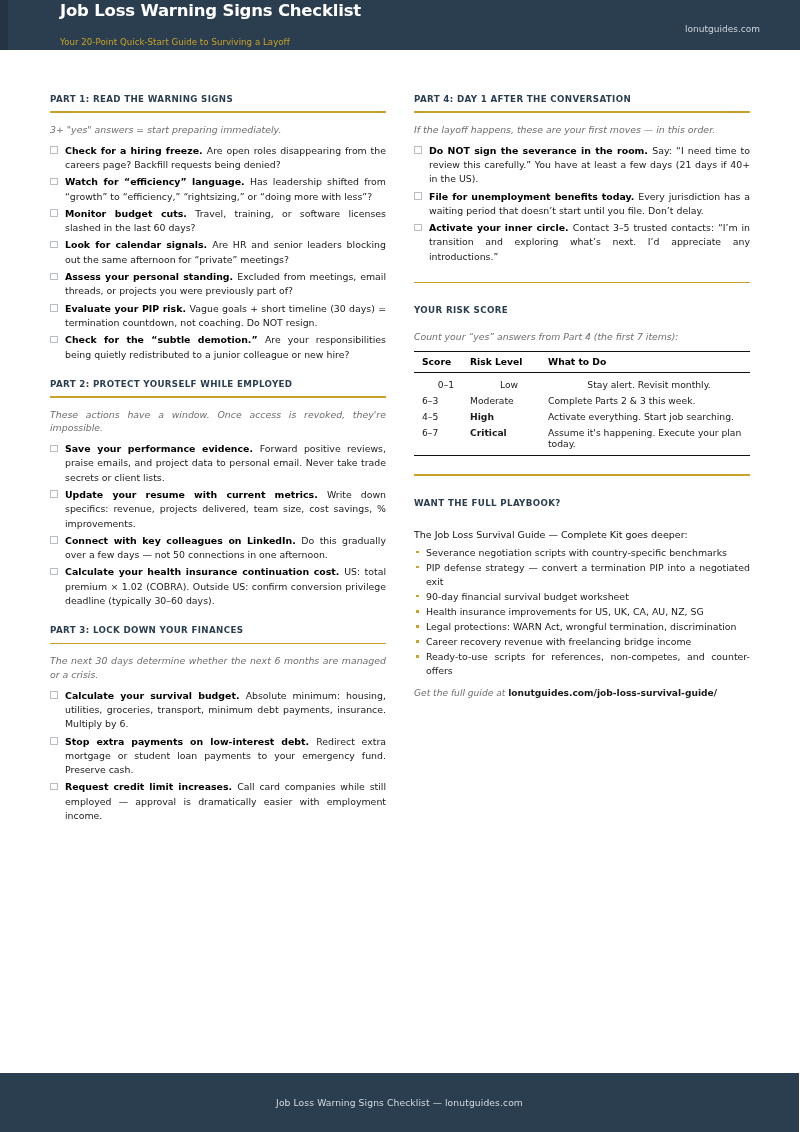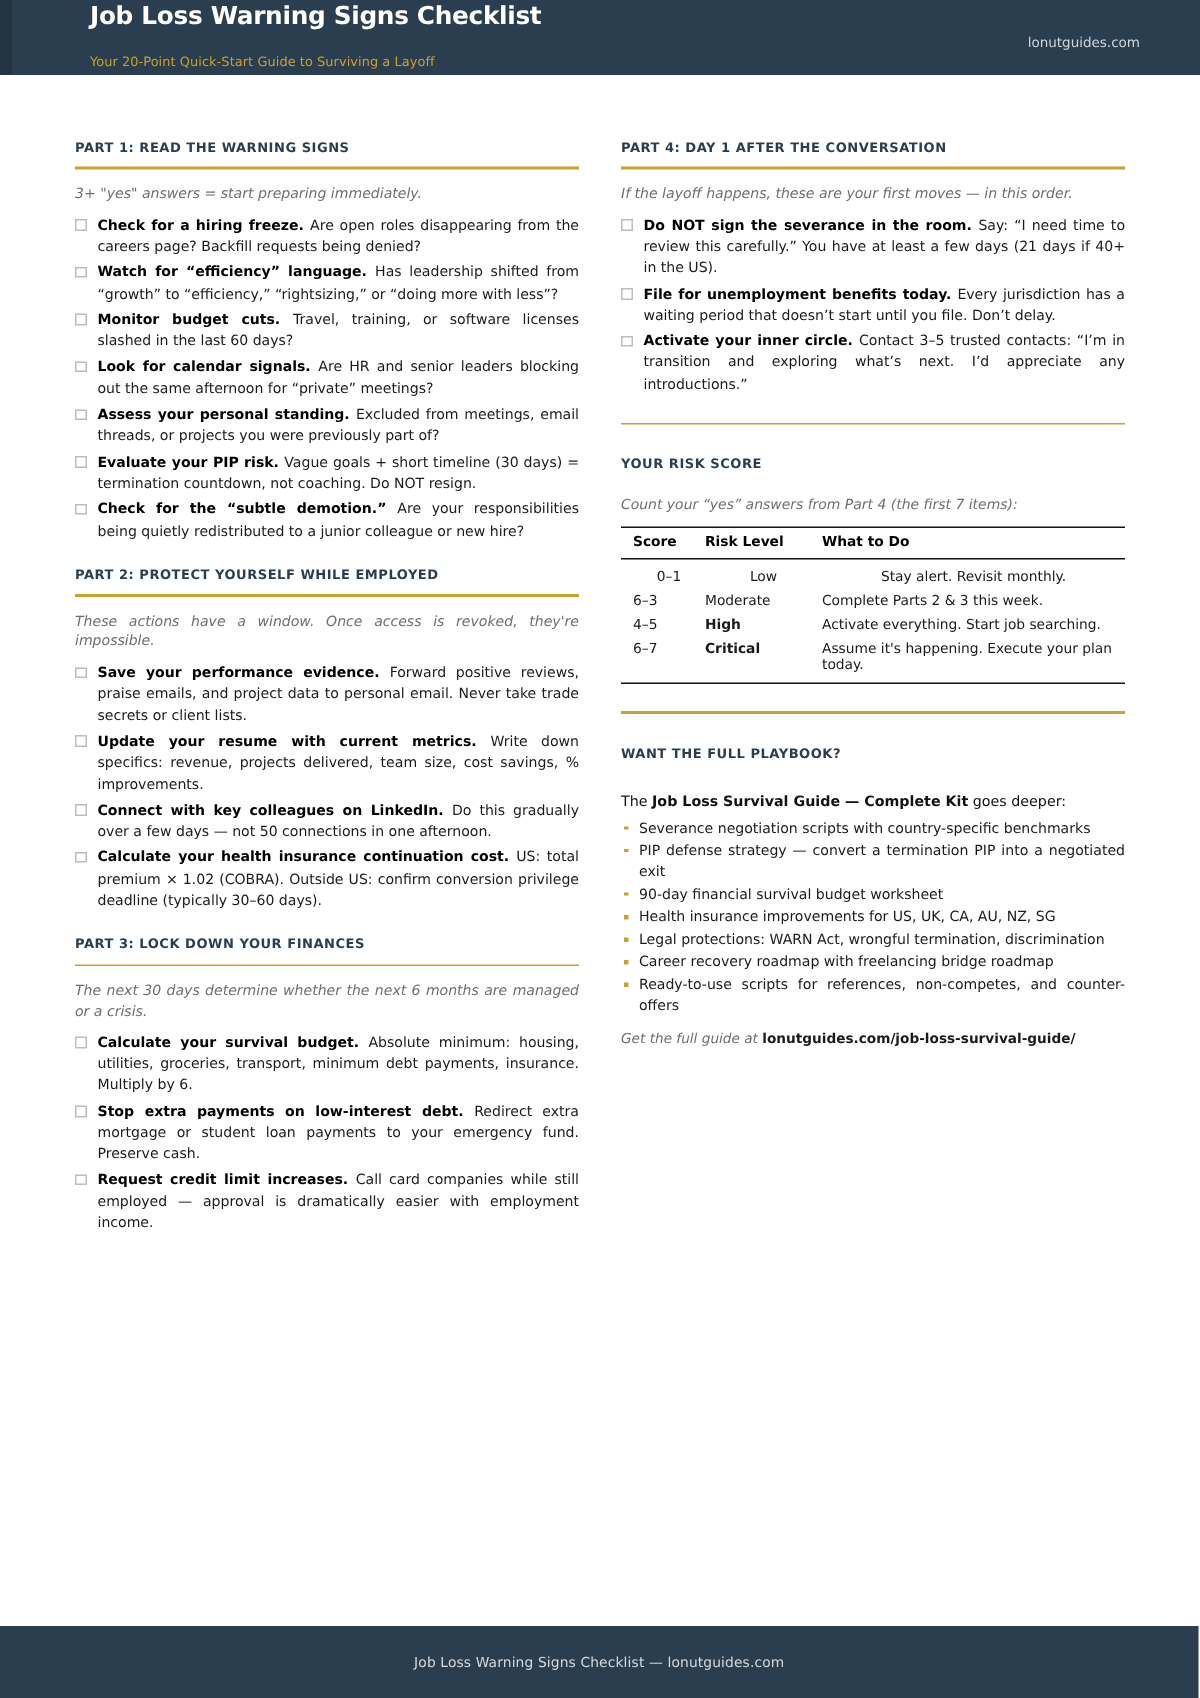"Job Loss Survival Guide —" .pb-intro b { font-weight: bold -> normal }
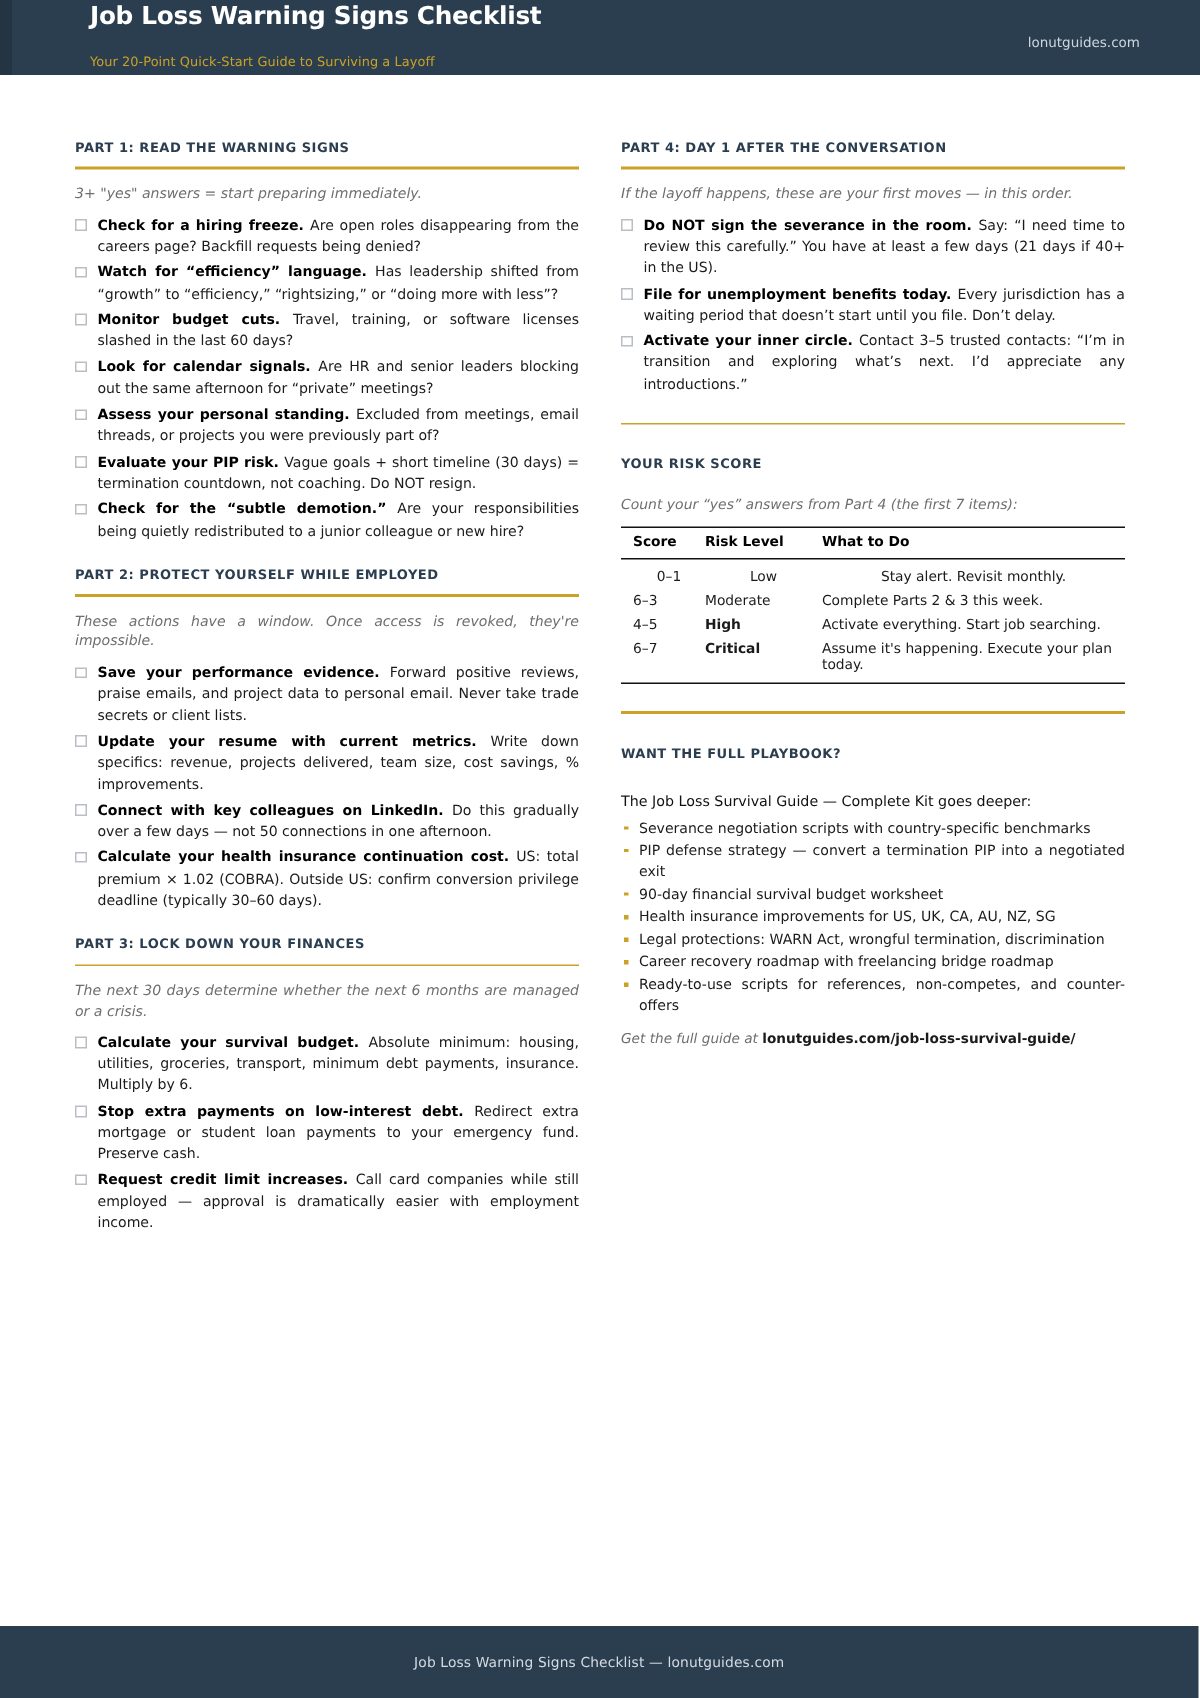"Career recovery roadmap with freelancing" span { text: roadmap with freelancing bridge roadmap -> revenue with freelancing bridge income }
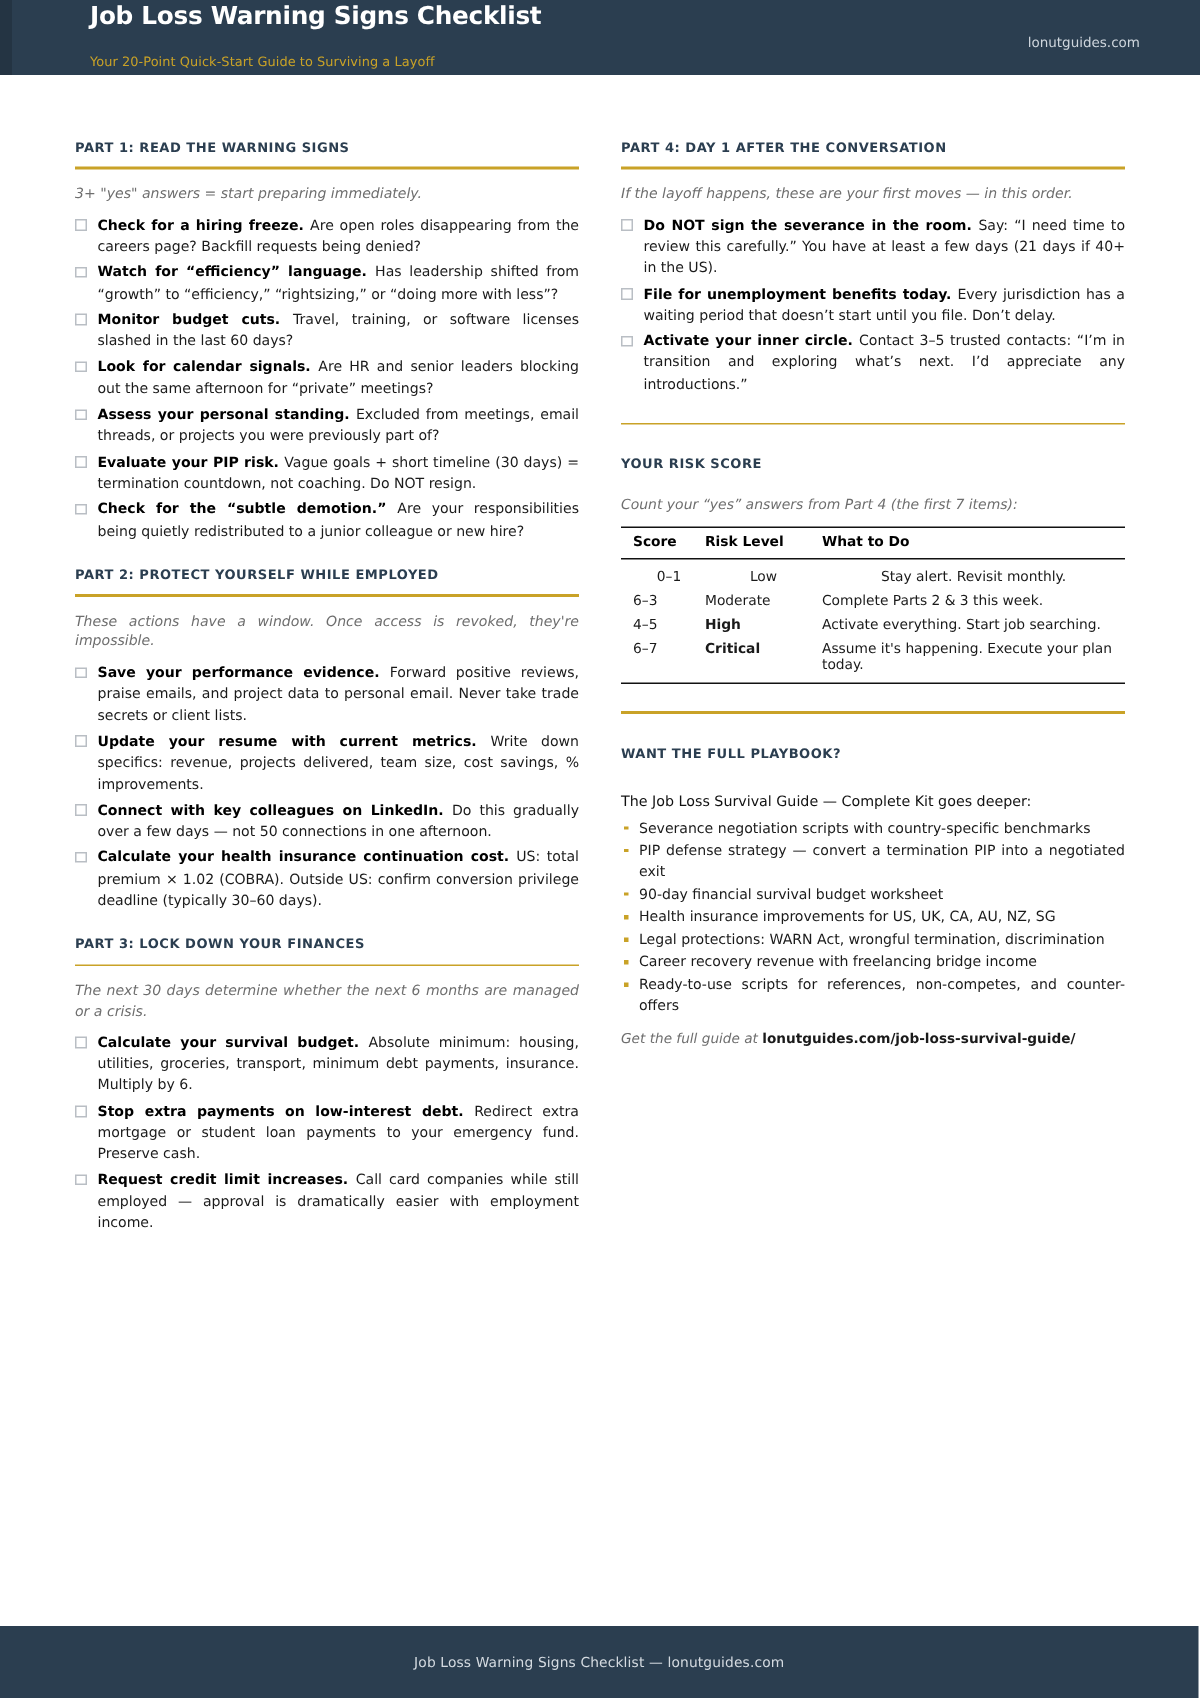"Job Loss Warning Signs Checklist —" .footer { height: 48px -> 59px }
